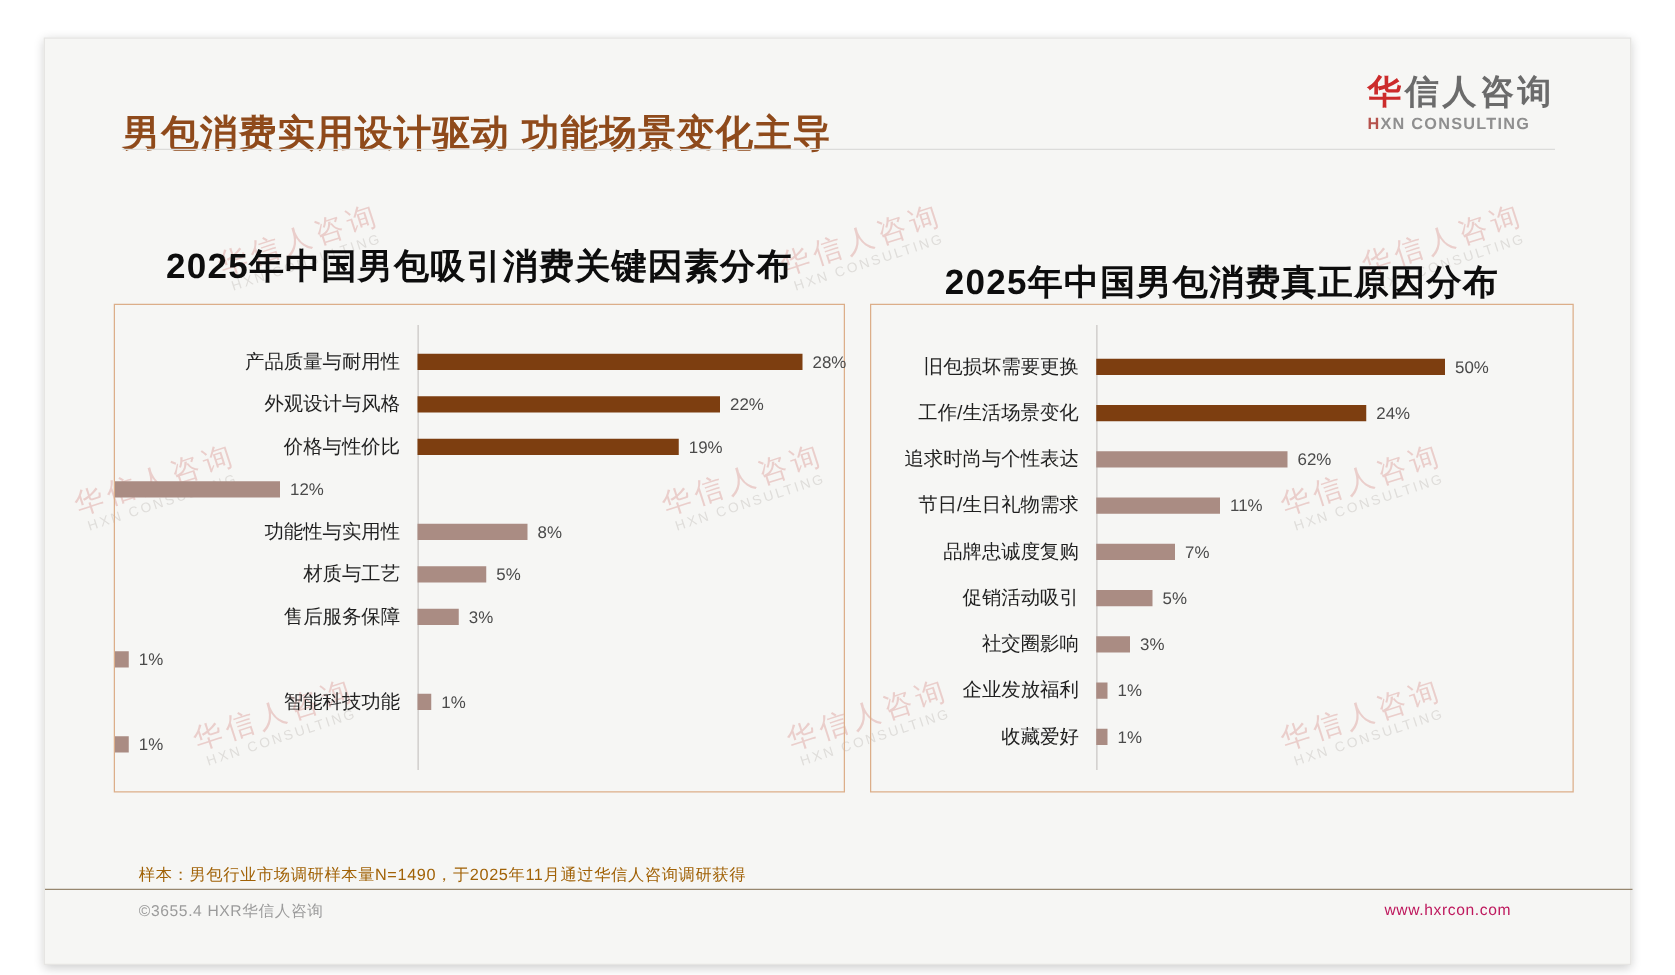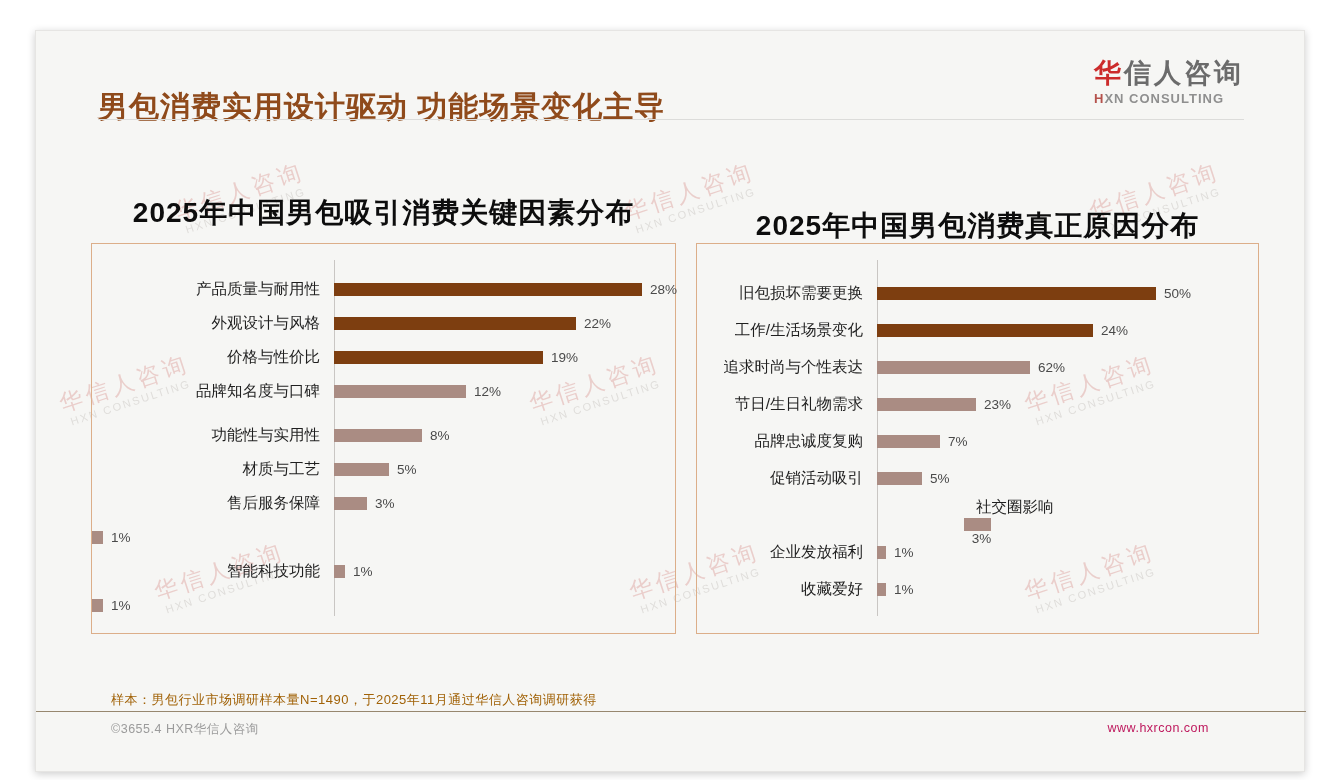"品牌知名度与口碑" span.bar-label { html: <span>品牌知名度与口碑</span> -> none }
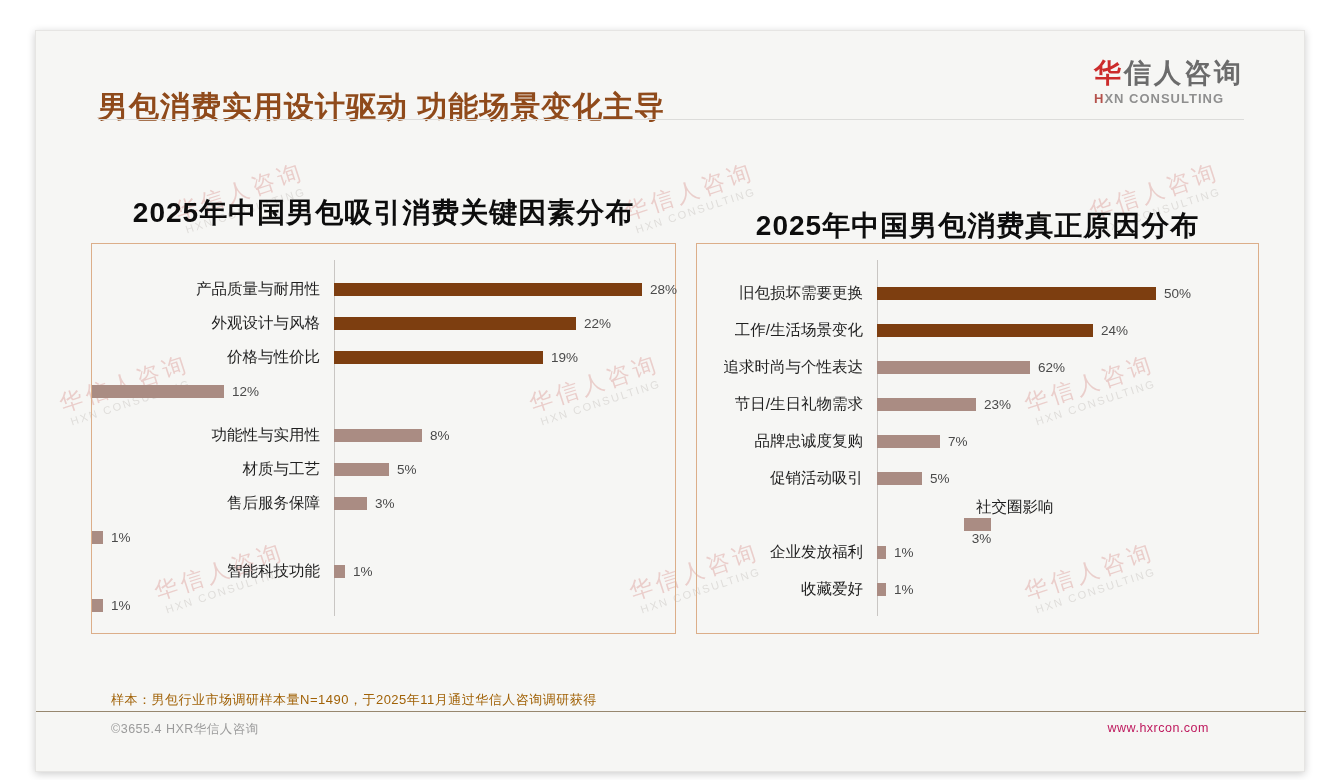"23%" span.bar-value { text: 23% -> 11% }
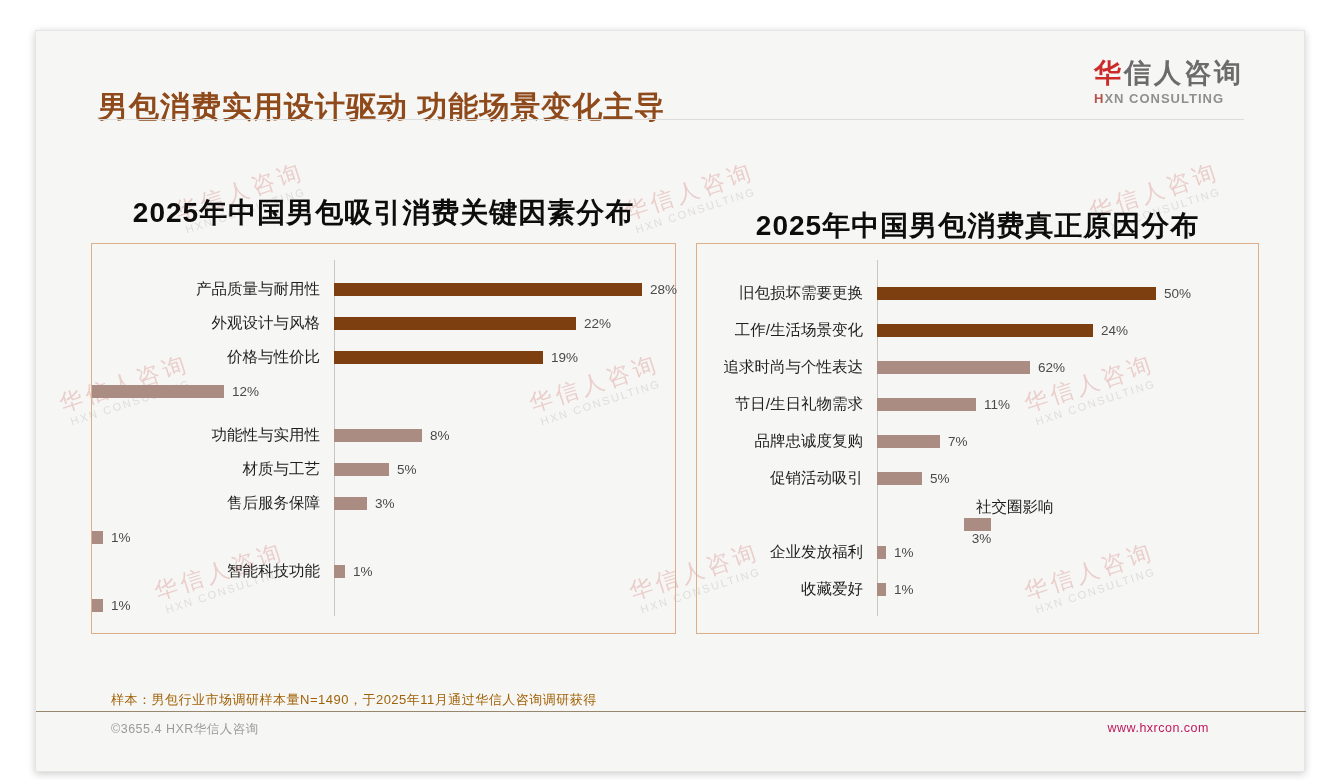"功能性与实用性" div.bar-row { margin-top: 10px -> none }
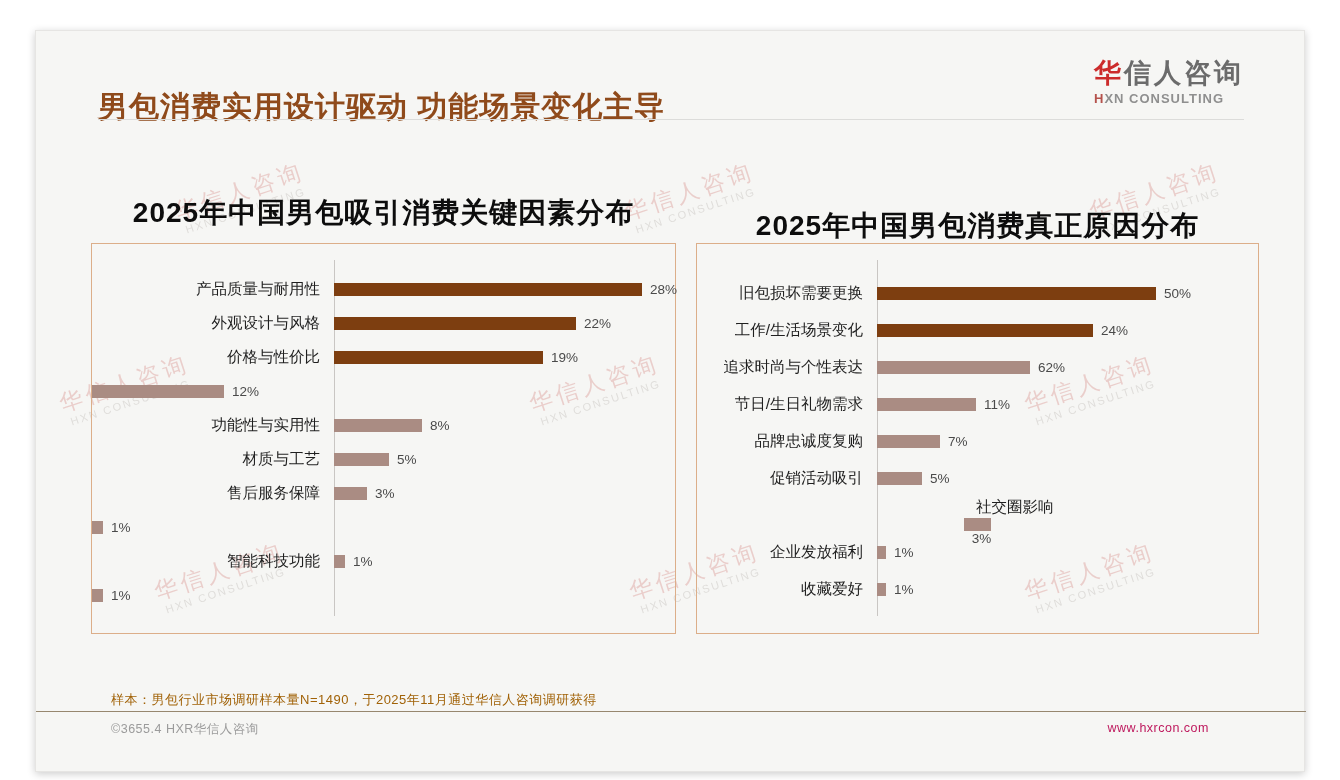"社交圈影响" div.bar-row { flex-direction: column -> none }
